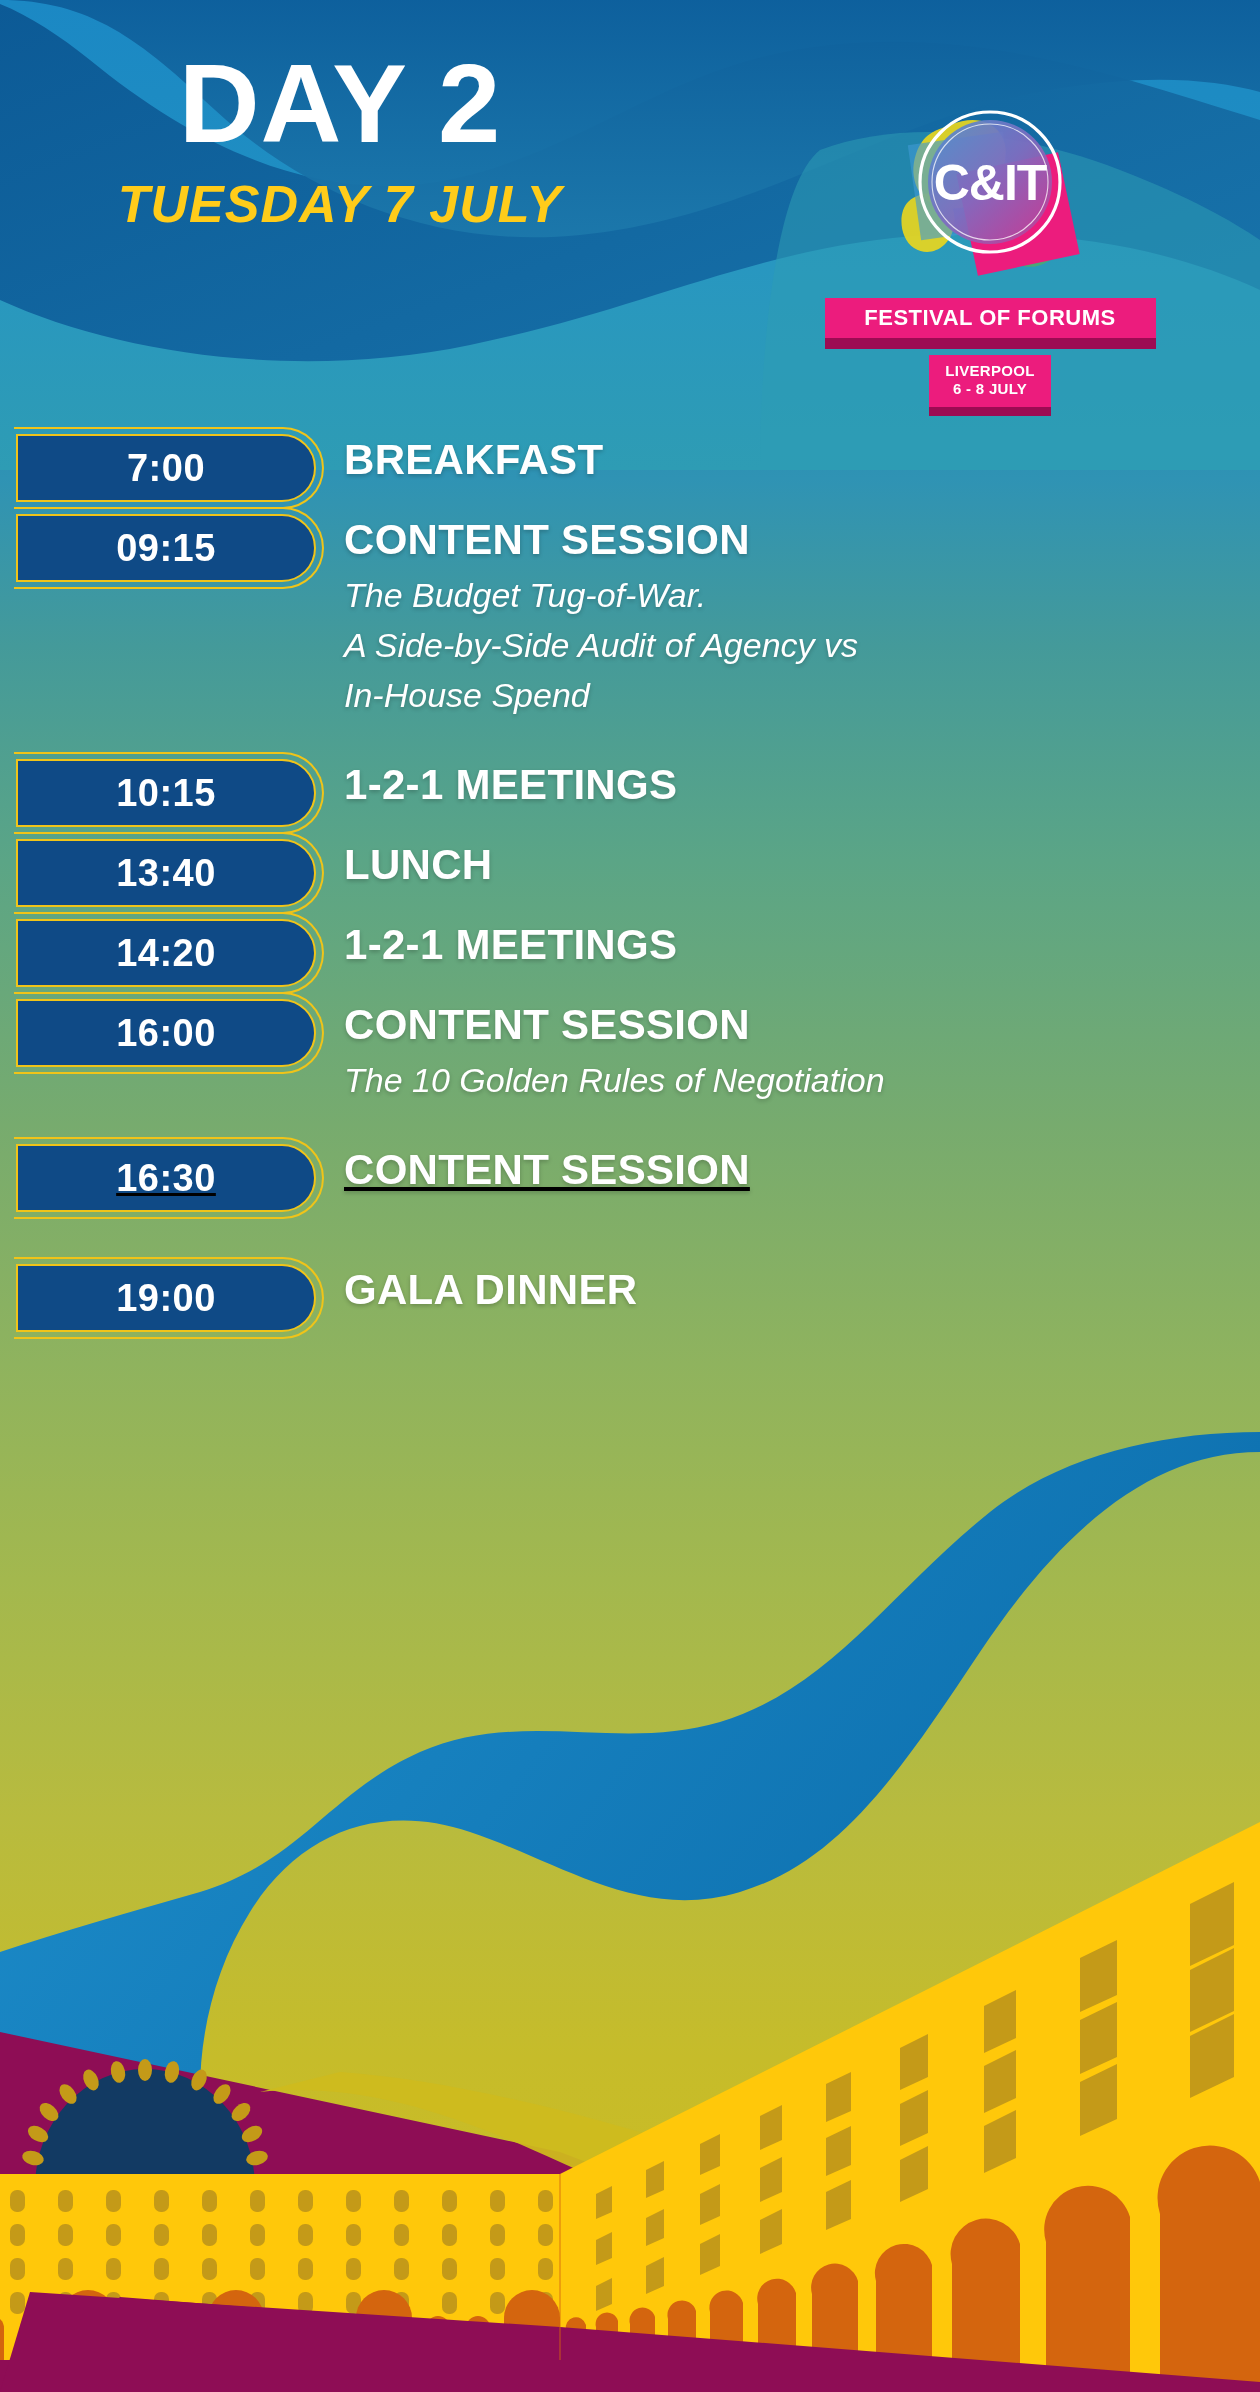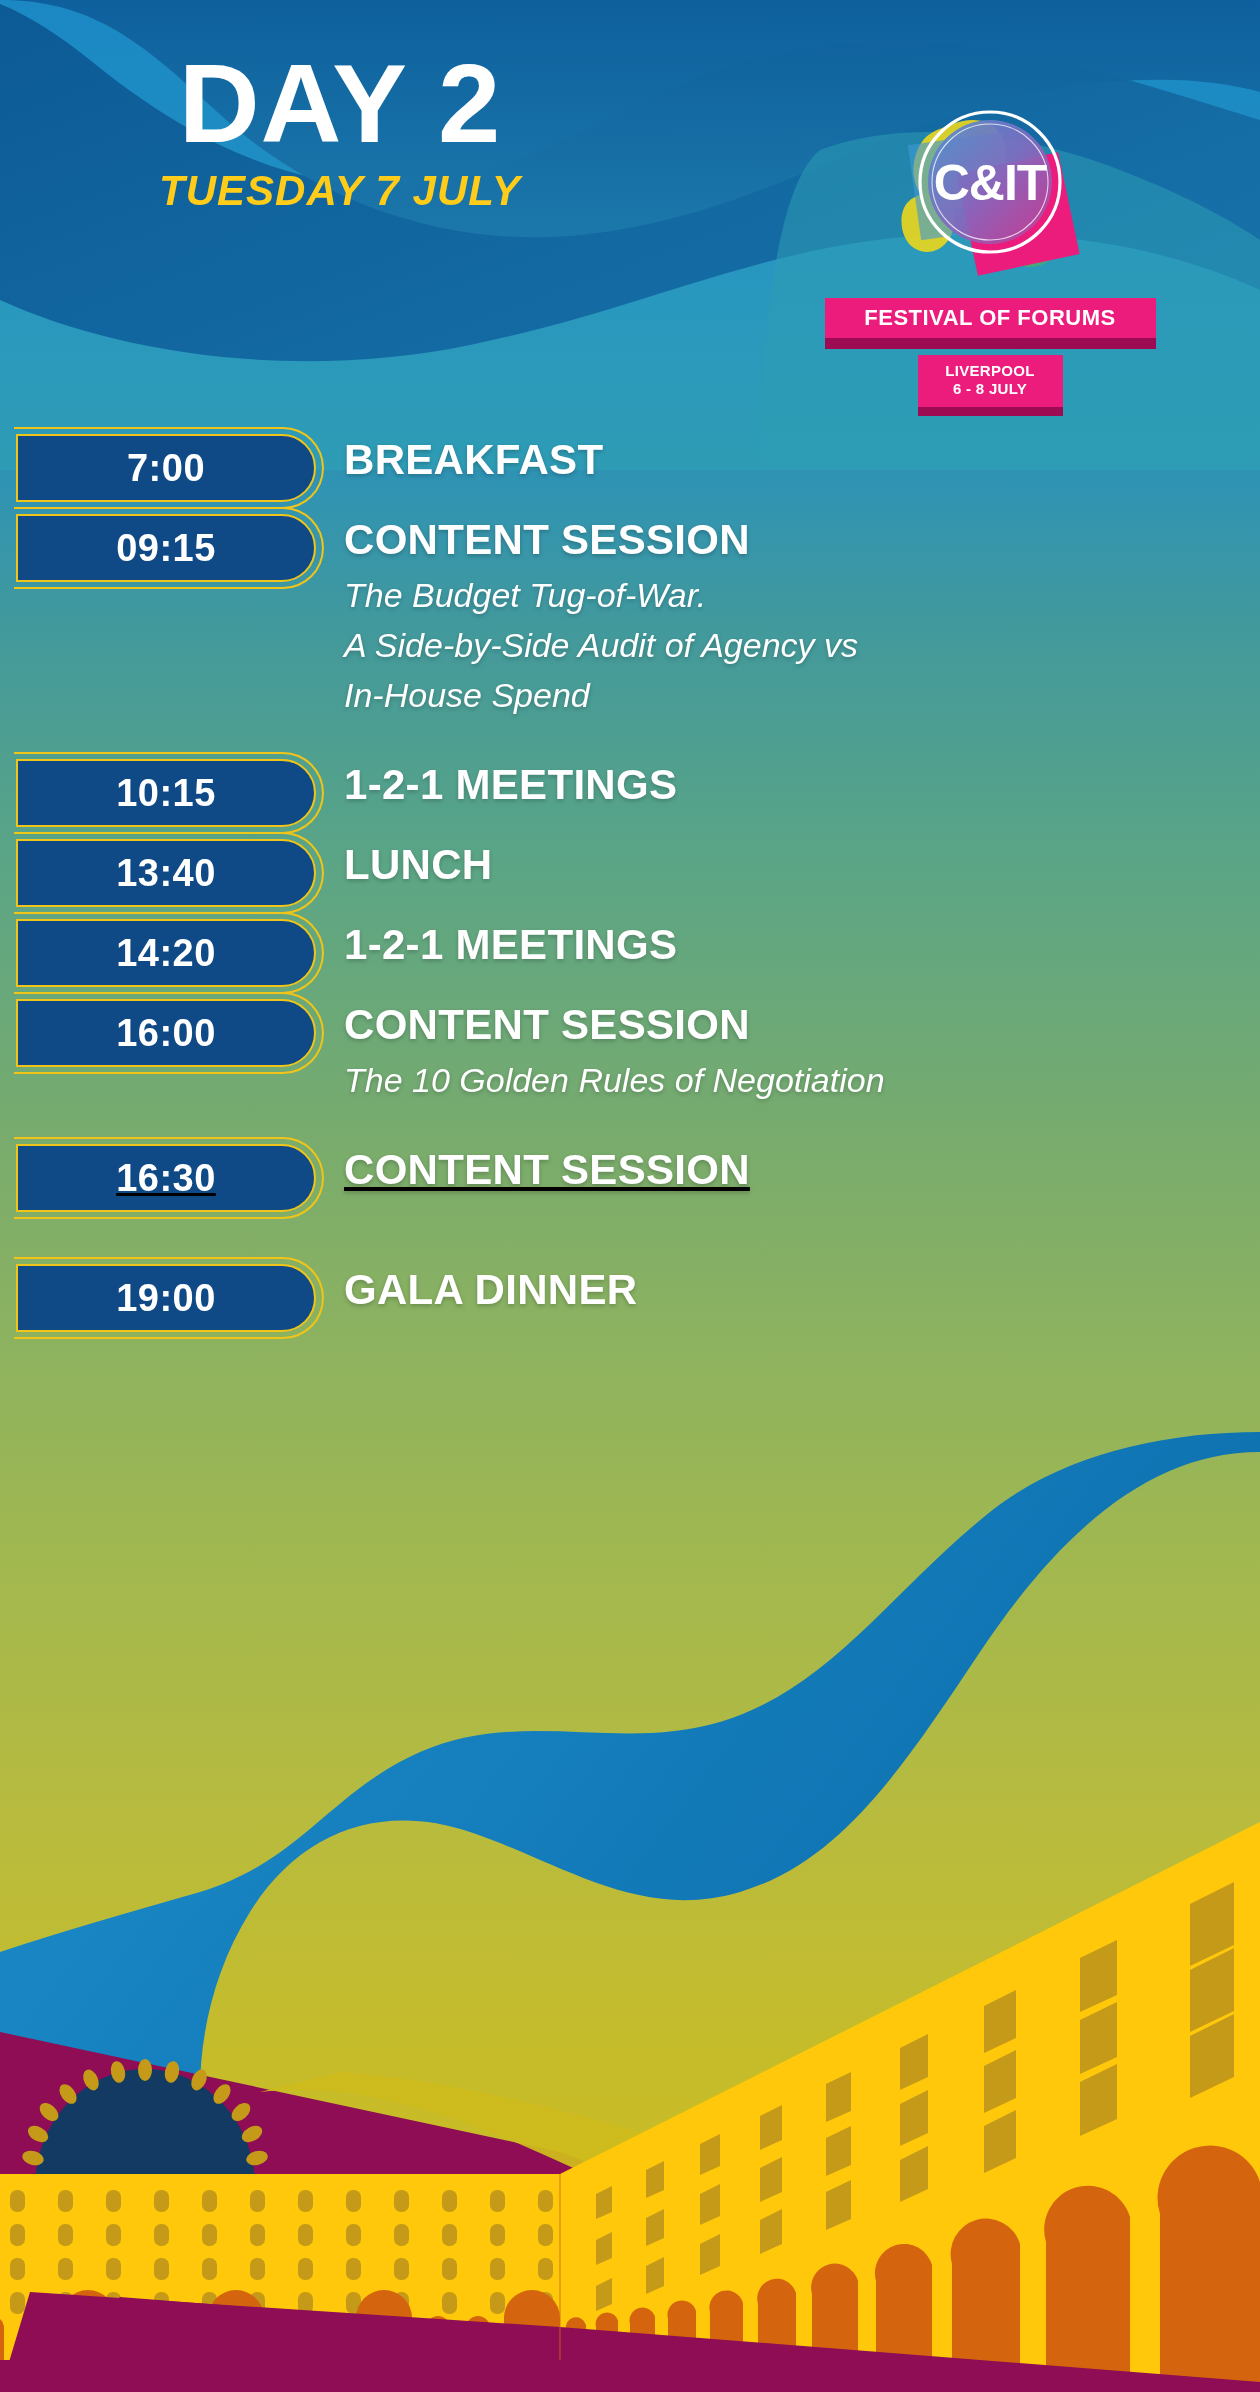"TUESDAY 7 JULY" .hdr .sub { font-size: 42px -> 52px; margin: 10px 0 0 0 -> 18px 0 0 0 }
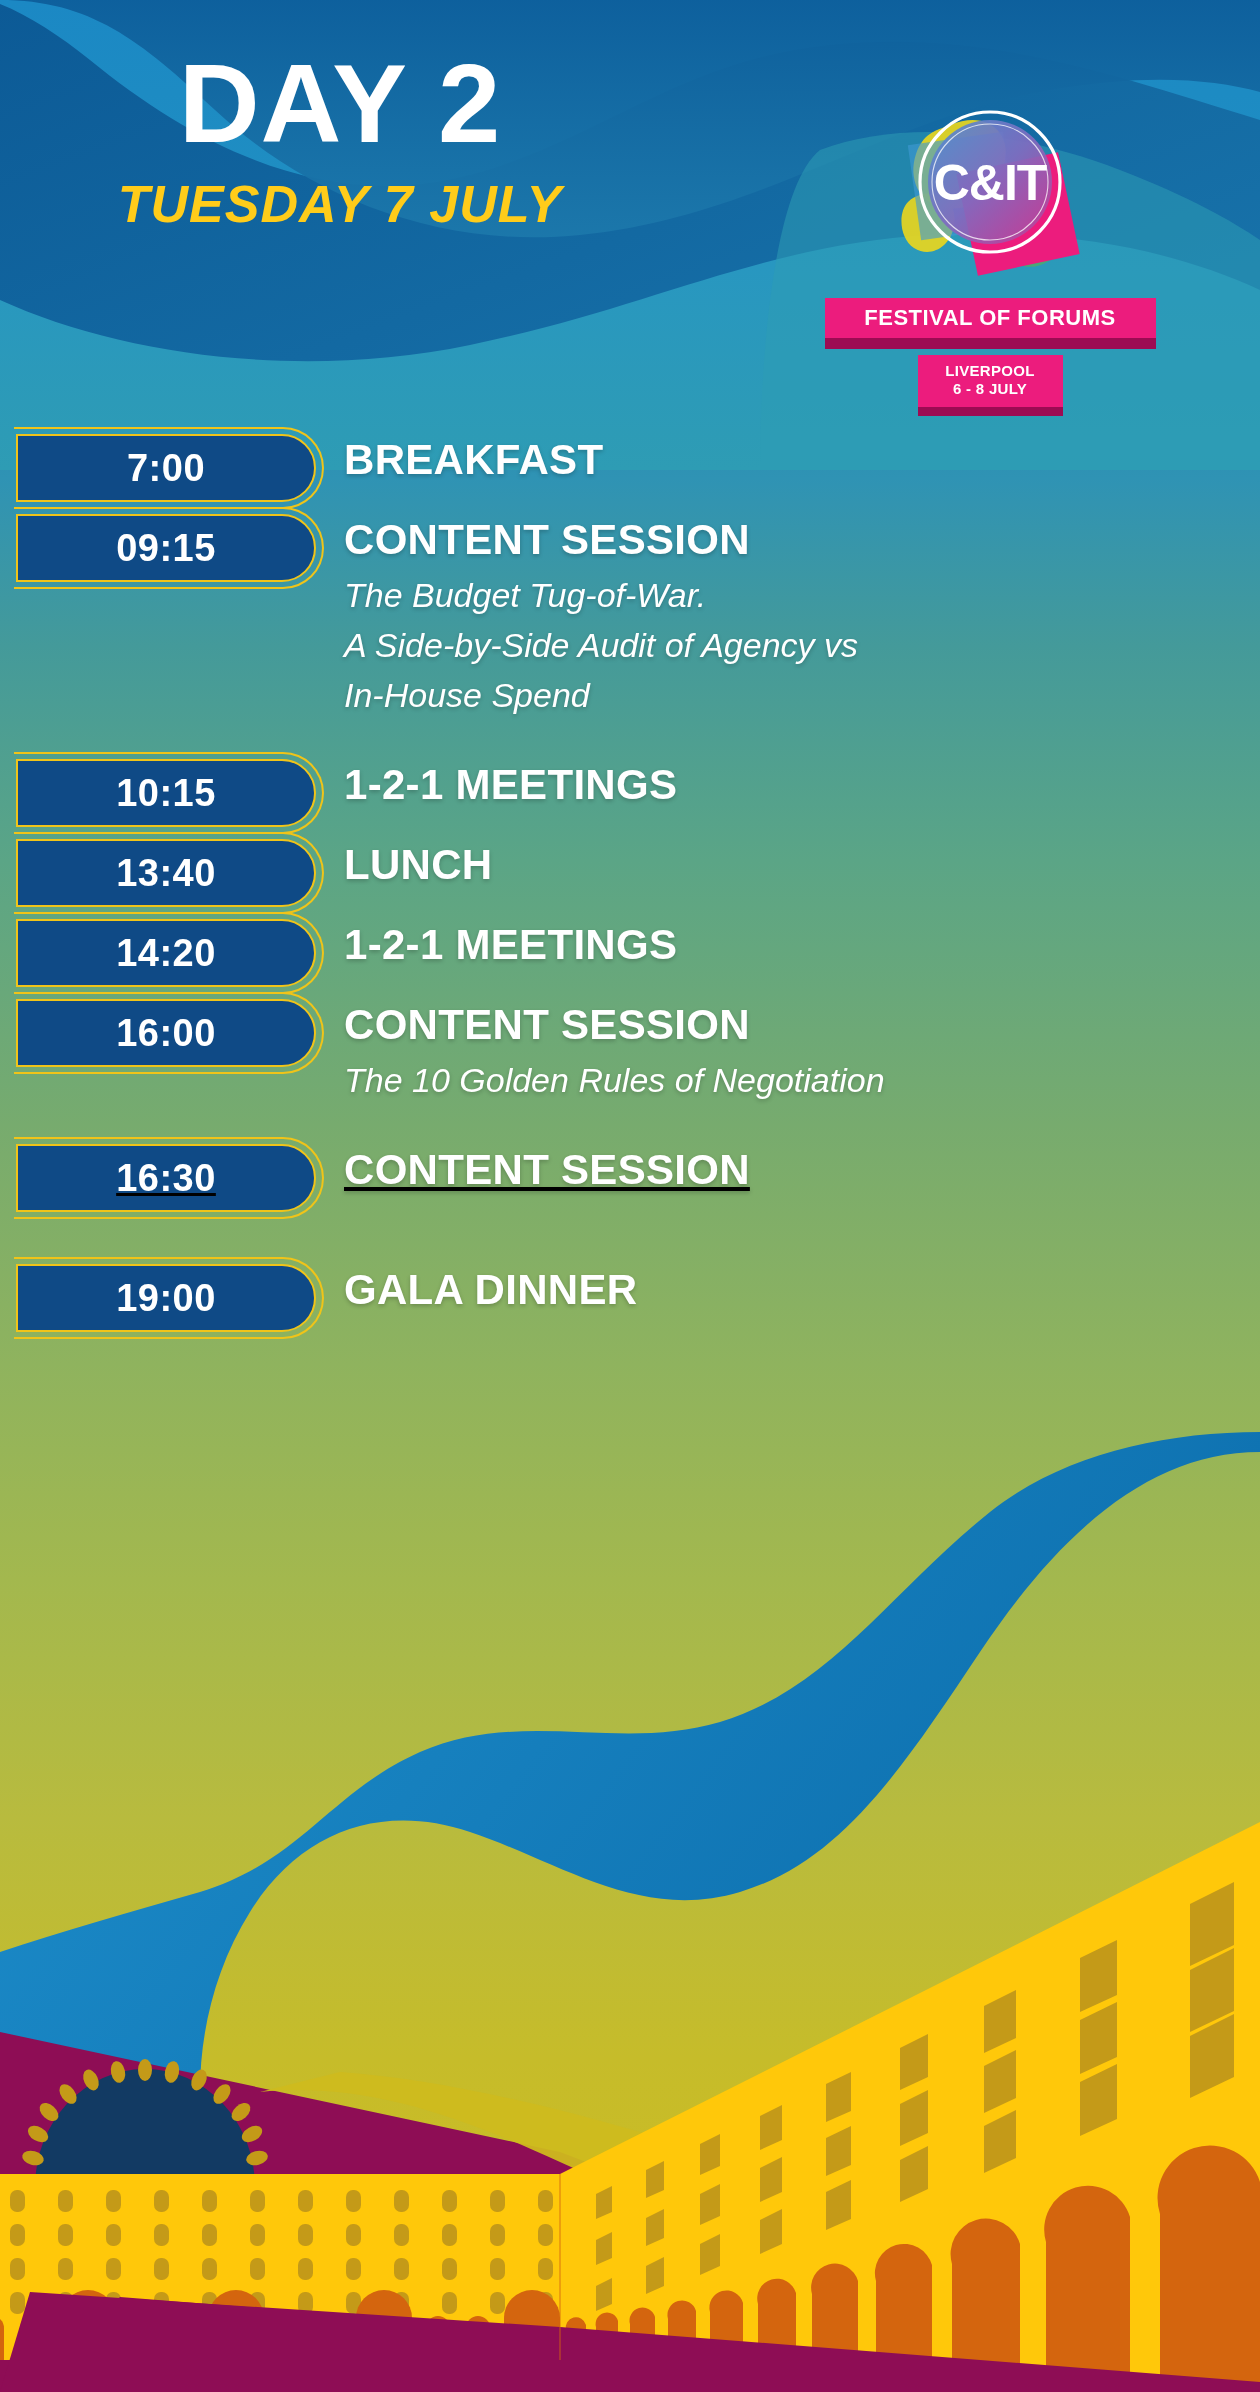"LIVERPOOL" .liv { width: 145px -> 122px }
